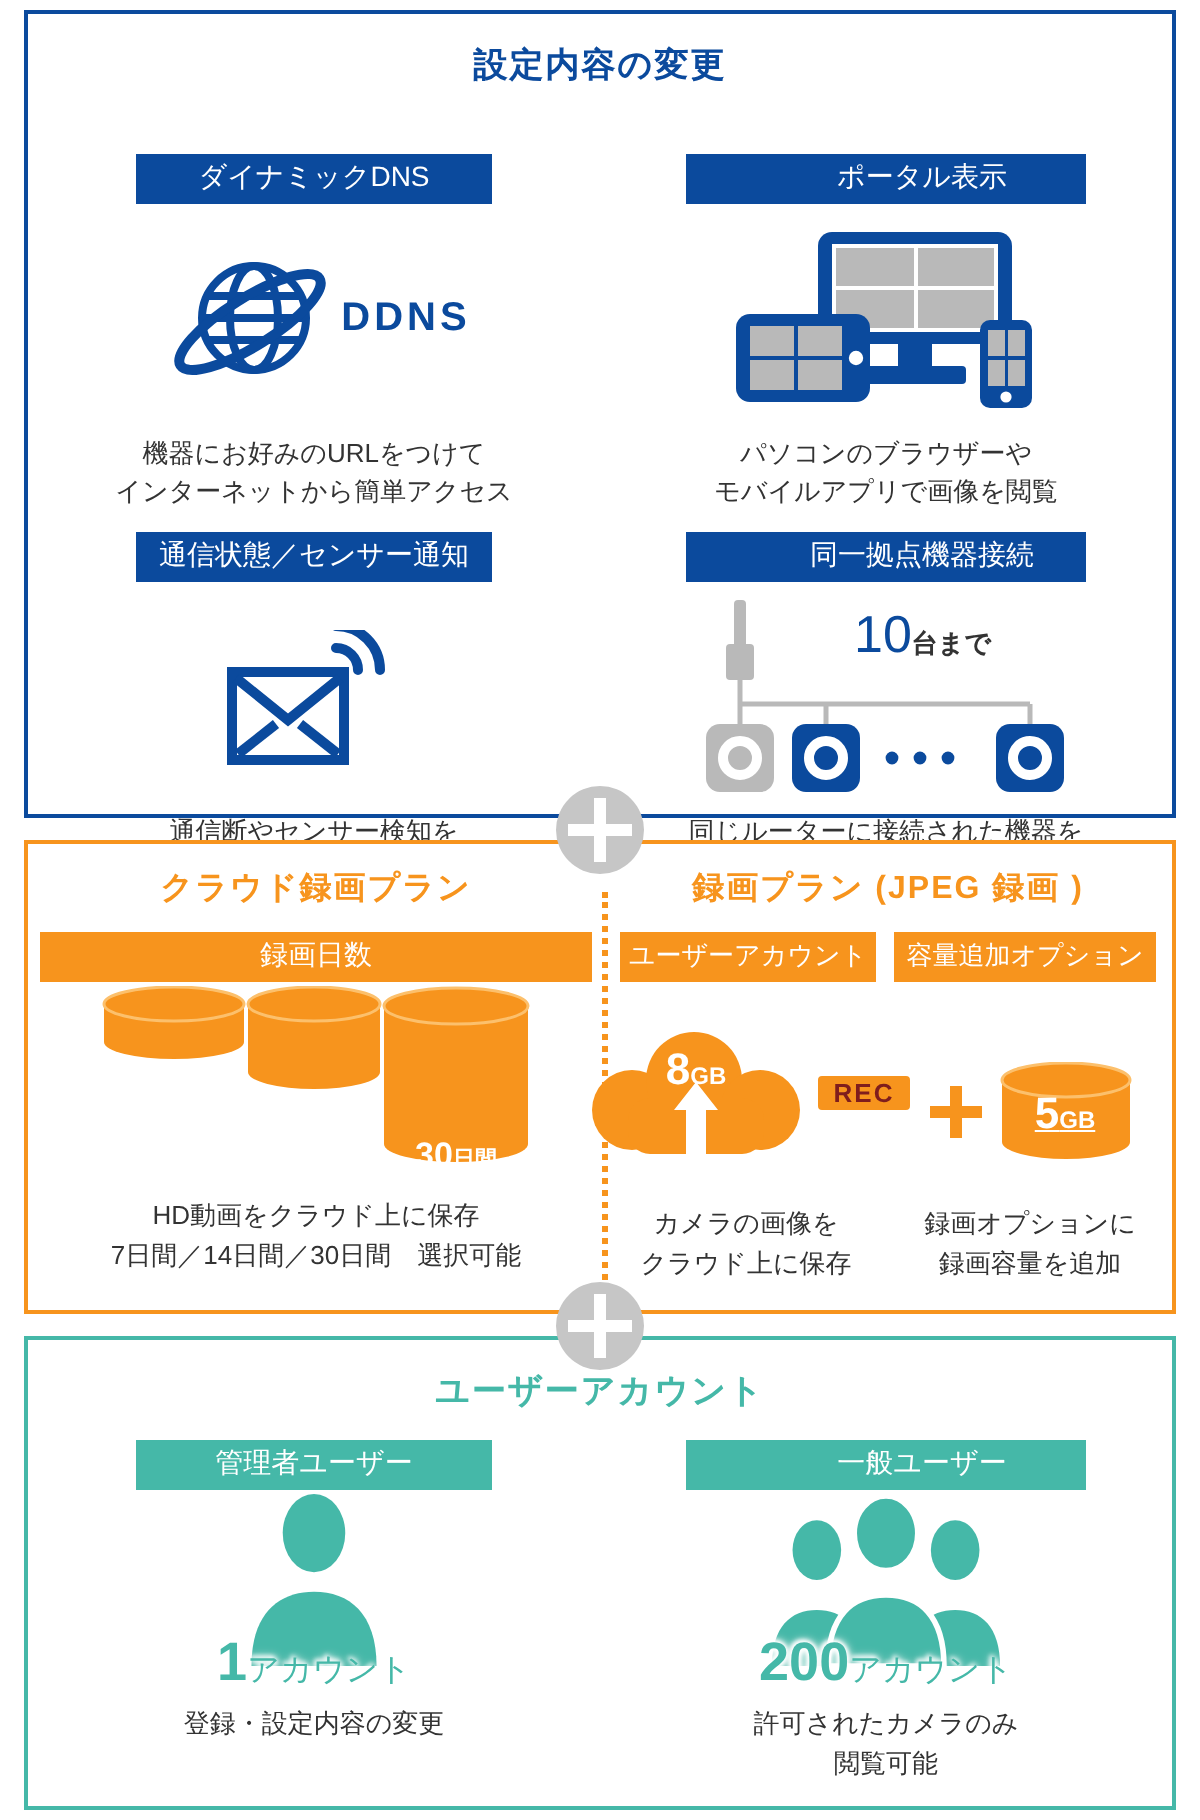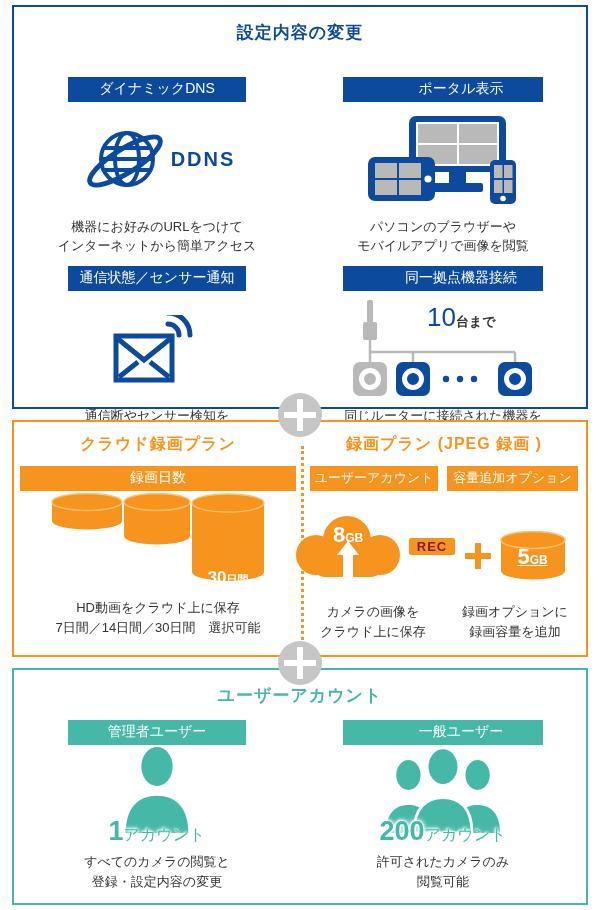"すべてのカメラの閲覧と" div { html: <div>すべてのカメラの閲覧と</div> -> none }
